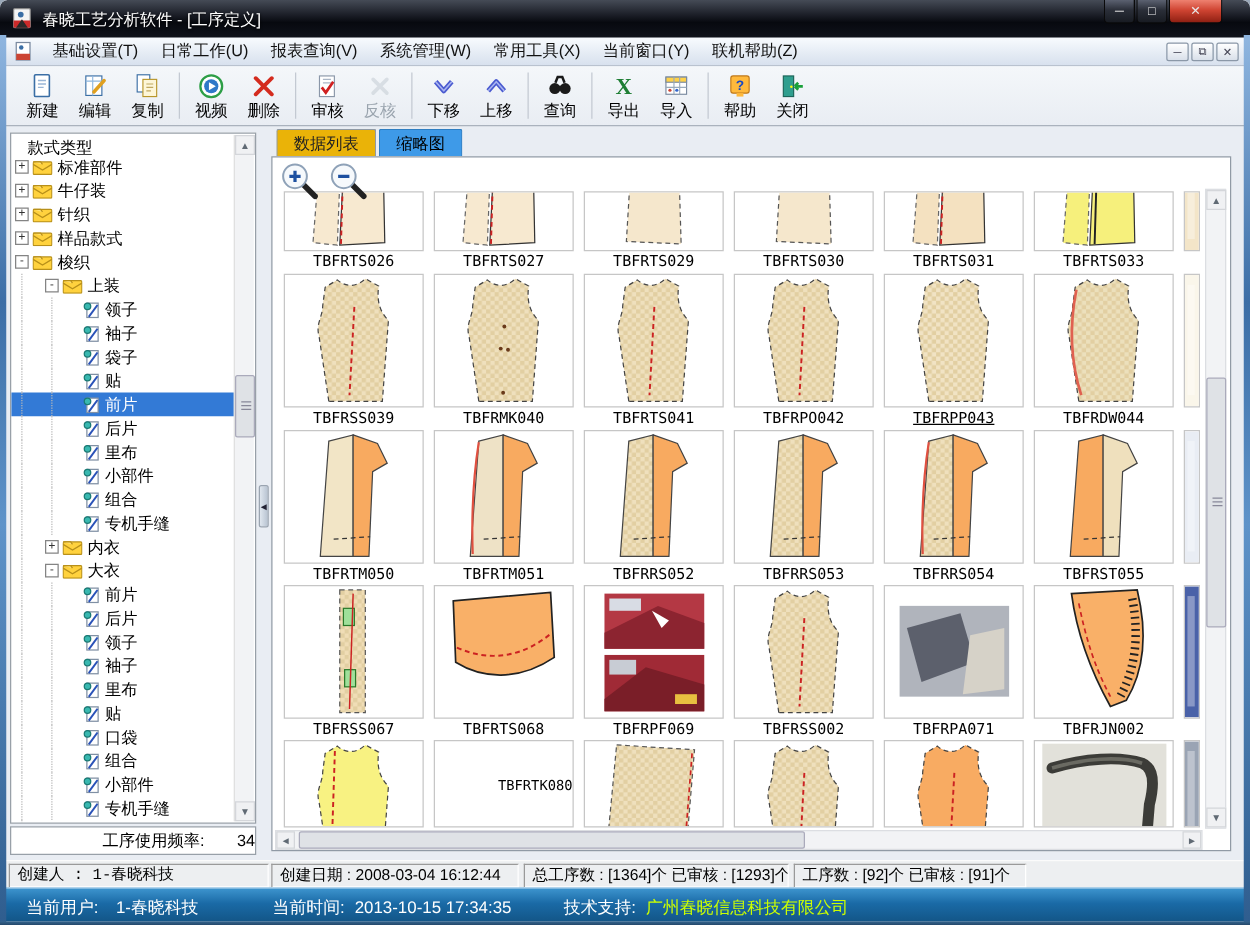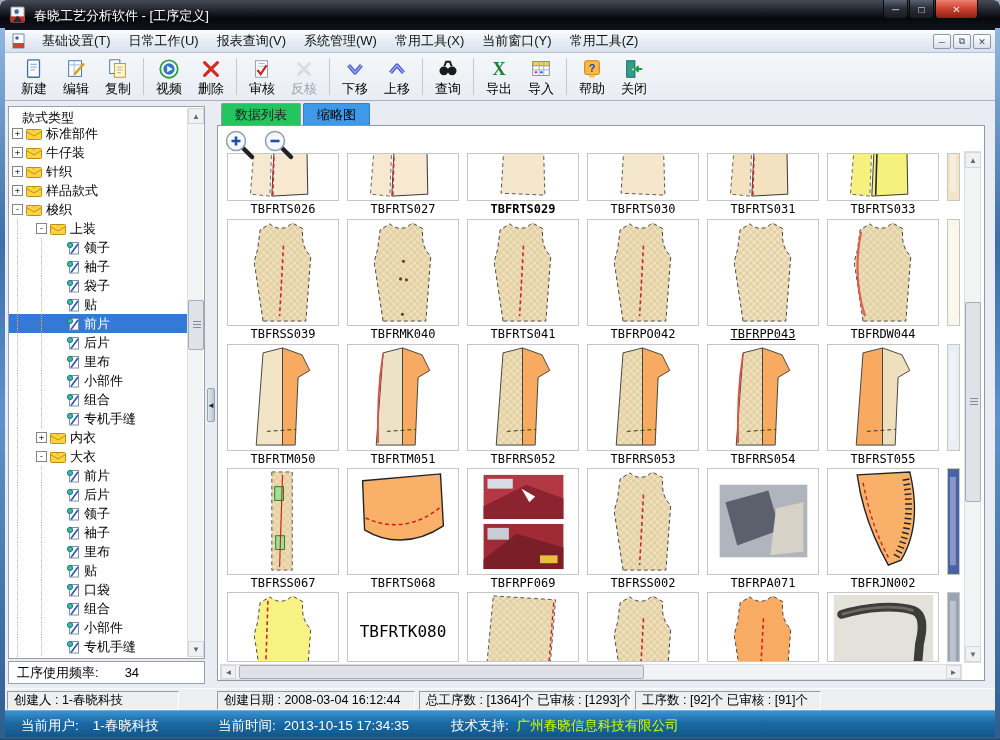"常用工具(Z)" span.menu-item { text: 常用工具 -> 联机帮助 }
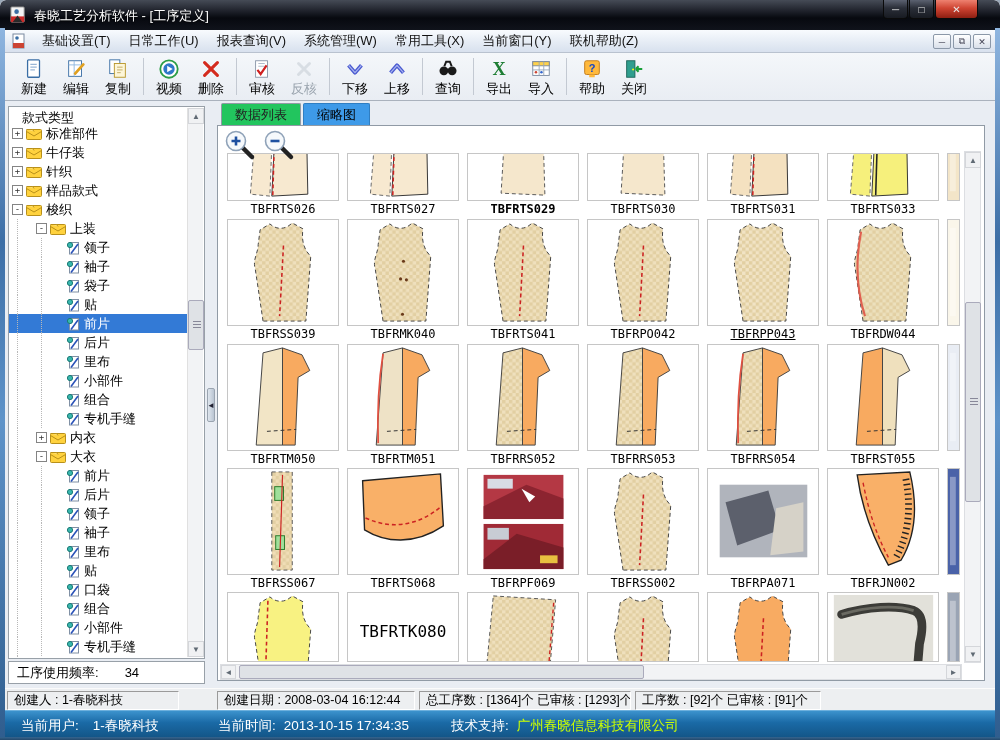"数据列表" .tab { background: #22c55e -> #eab308 }
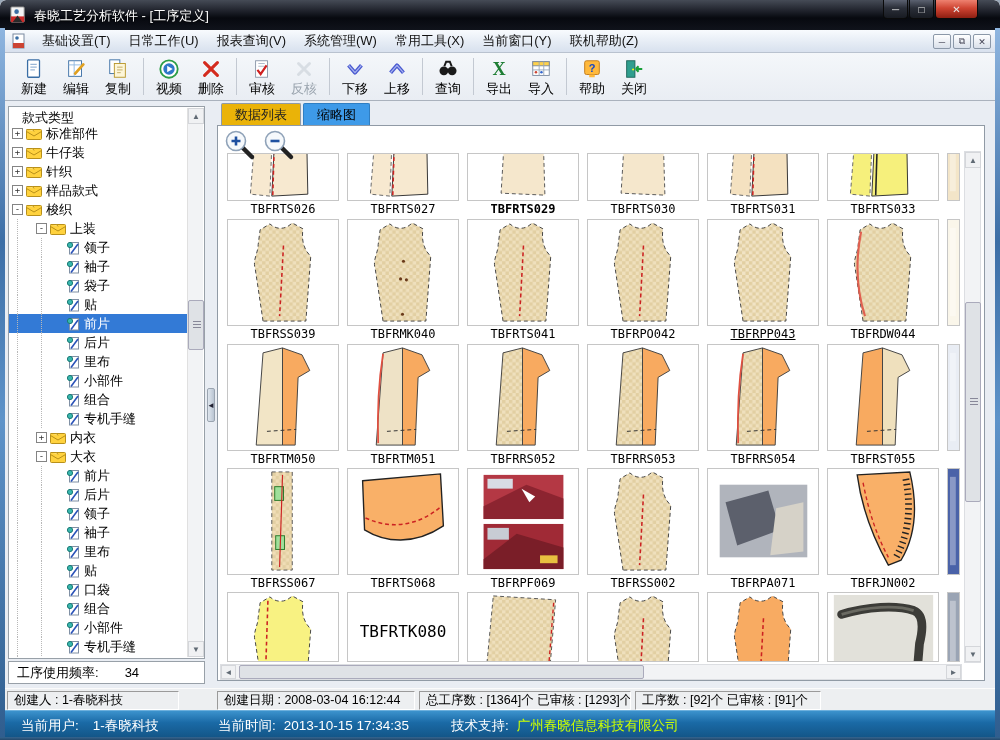"TBFRTS029" div.clabel { font-weight: bold -> none }
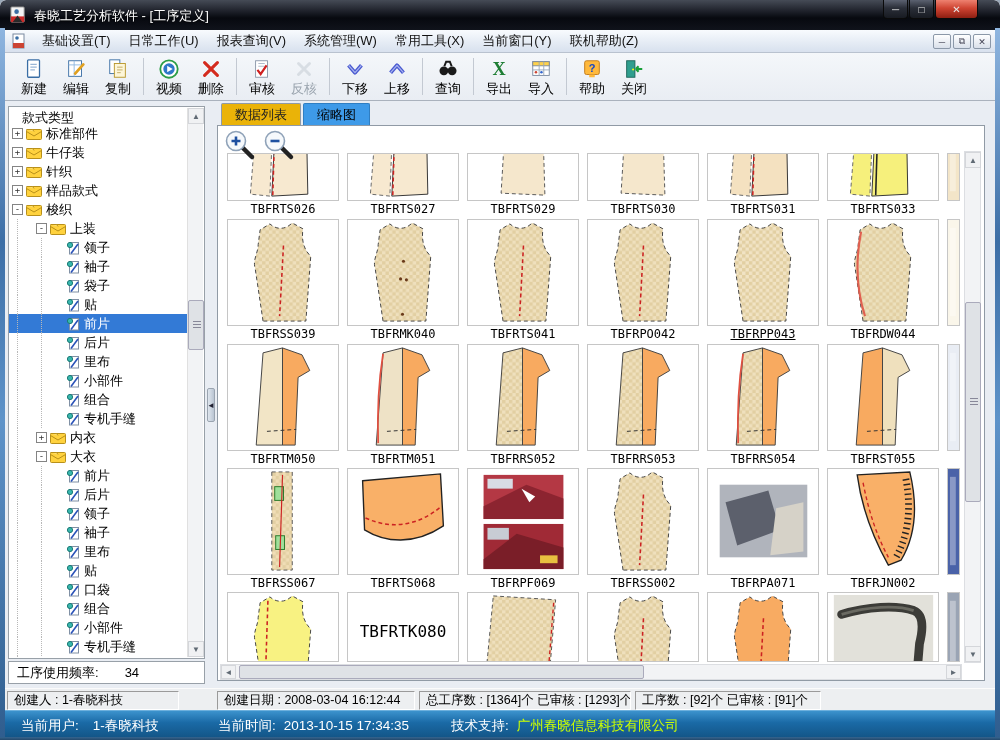"TBFRTK080" .missing-code { font-size: 16px -> 11px; text-align: center -> right }
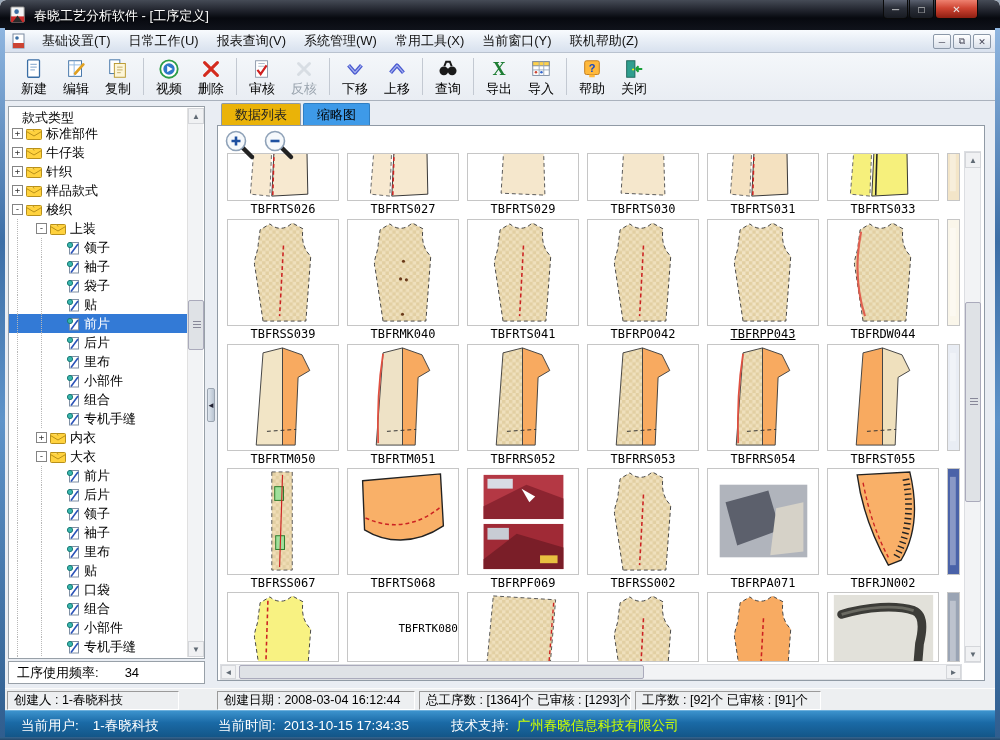"工序使用频率:" .freqbox { justify-content: none -> flex-end }
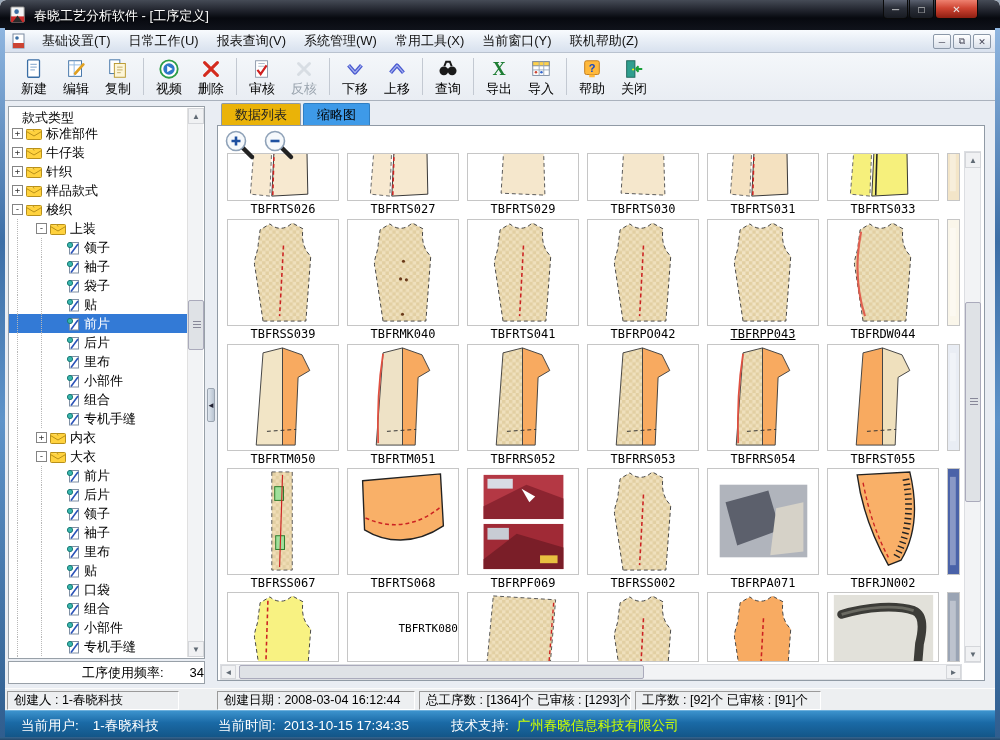"创建人 : 1-春晓科技" div.spanel { font-family: none -> Liberation Mono, monospace; width: 172px -> 208px }
